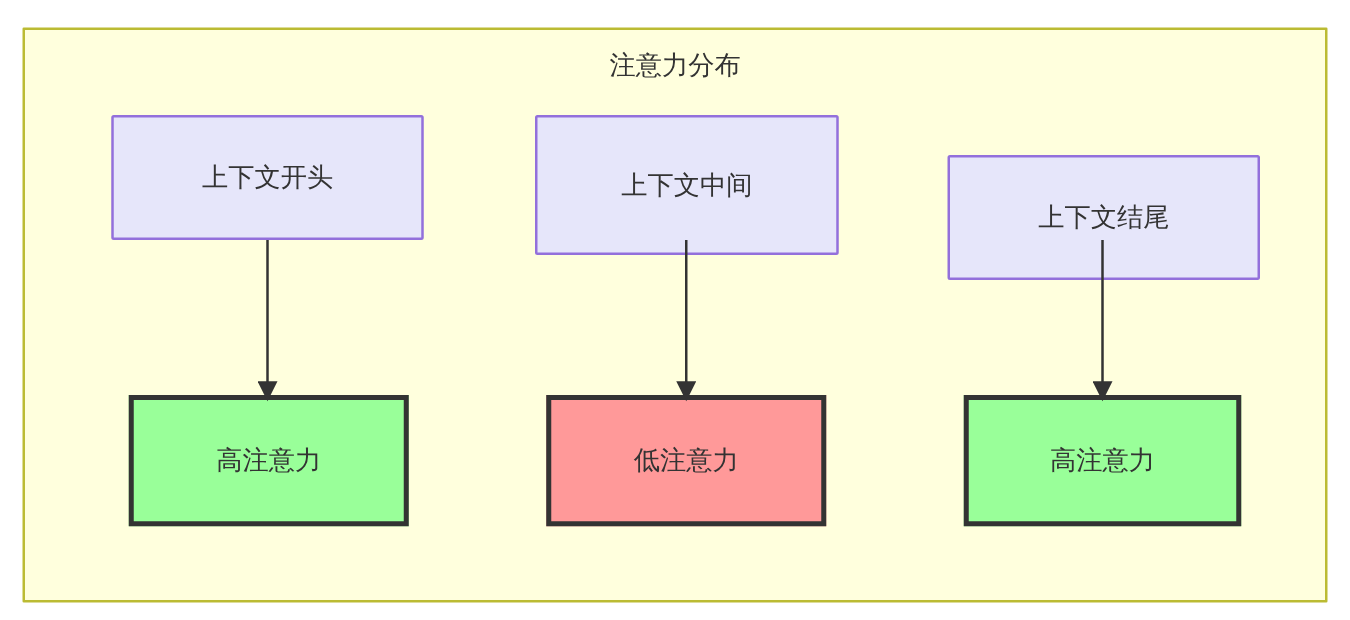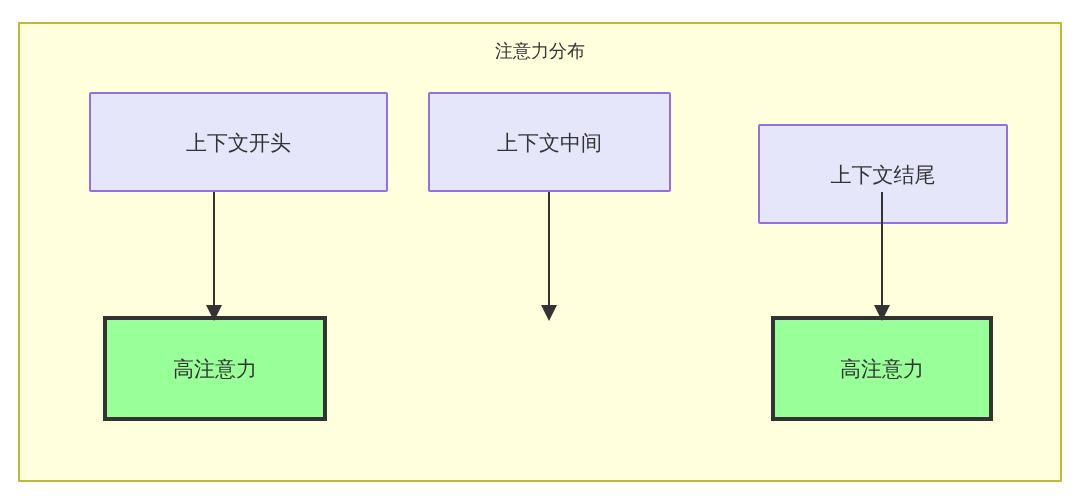"注意力分布" .subgraph-title { font-size: 18px -> 21px }
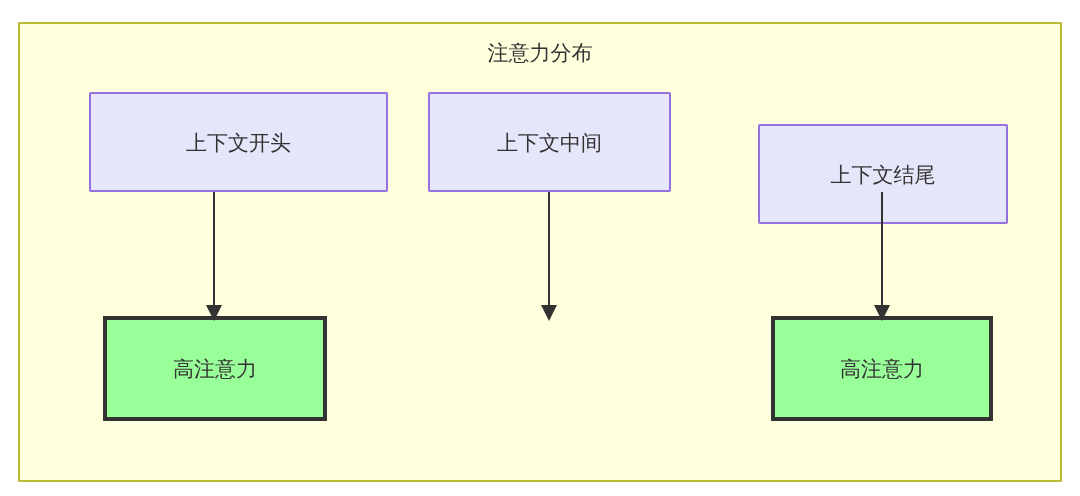"上下文开头" .col1-top { width: 299px -> 250px }
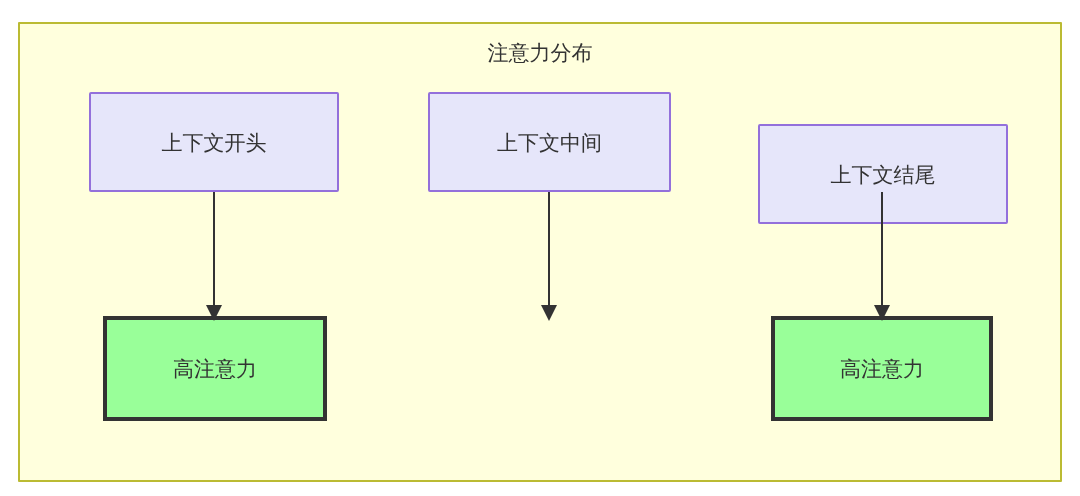"上下文中间" .col2-top { height: 100px -> 112px }
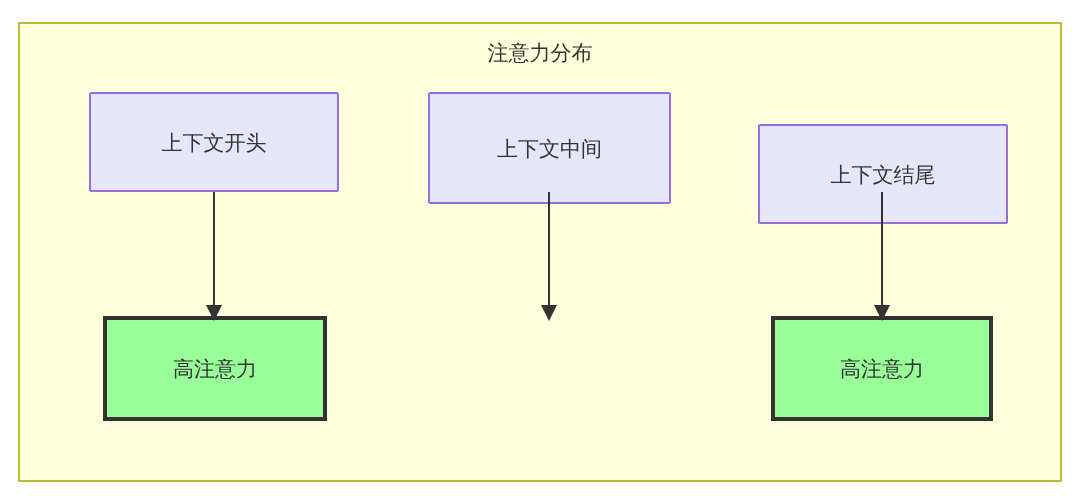"低注意力" div.node { html: none -> <div> <span>低注意力</span> </div> }
